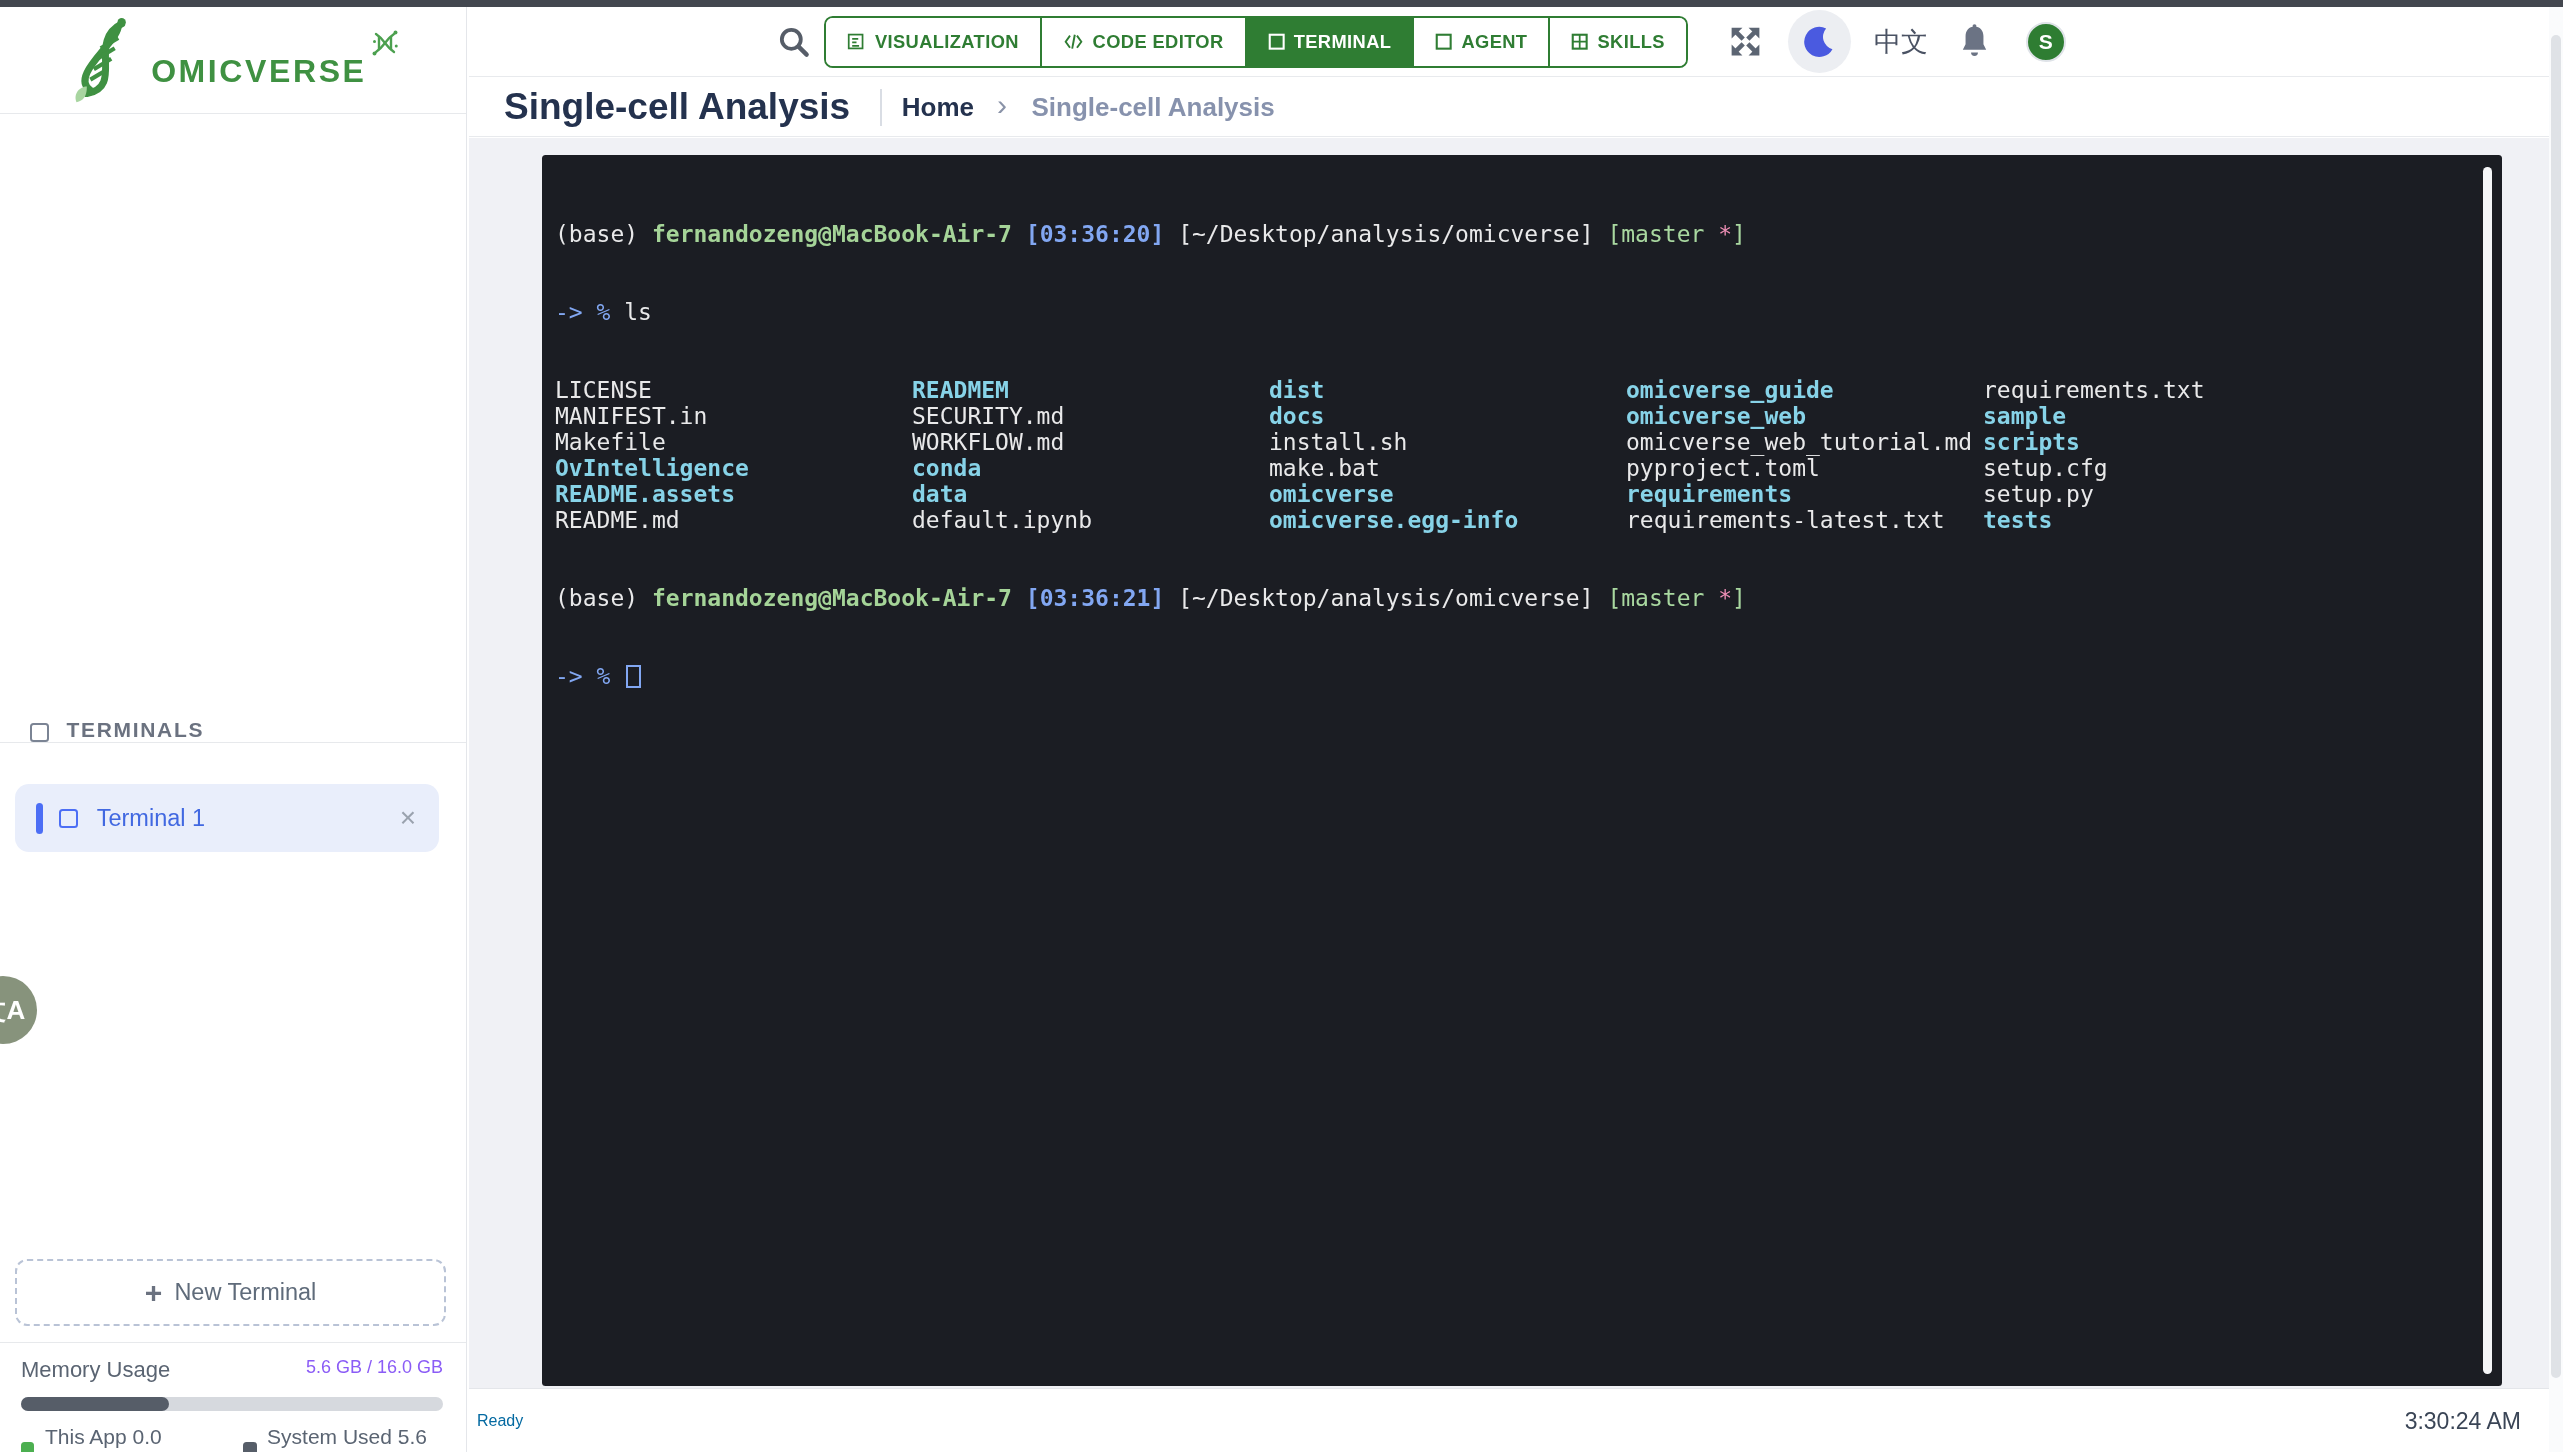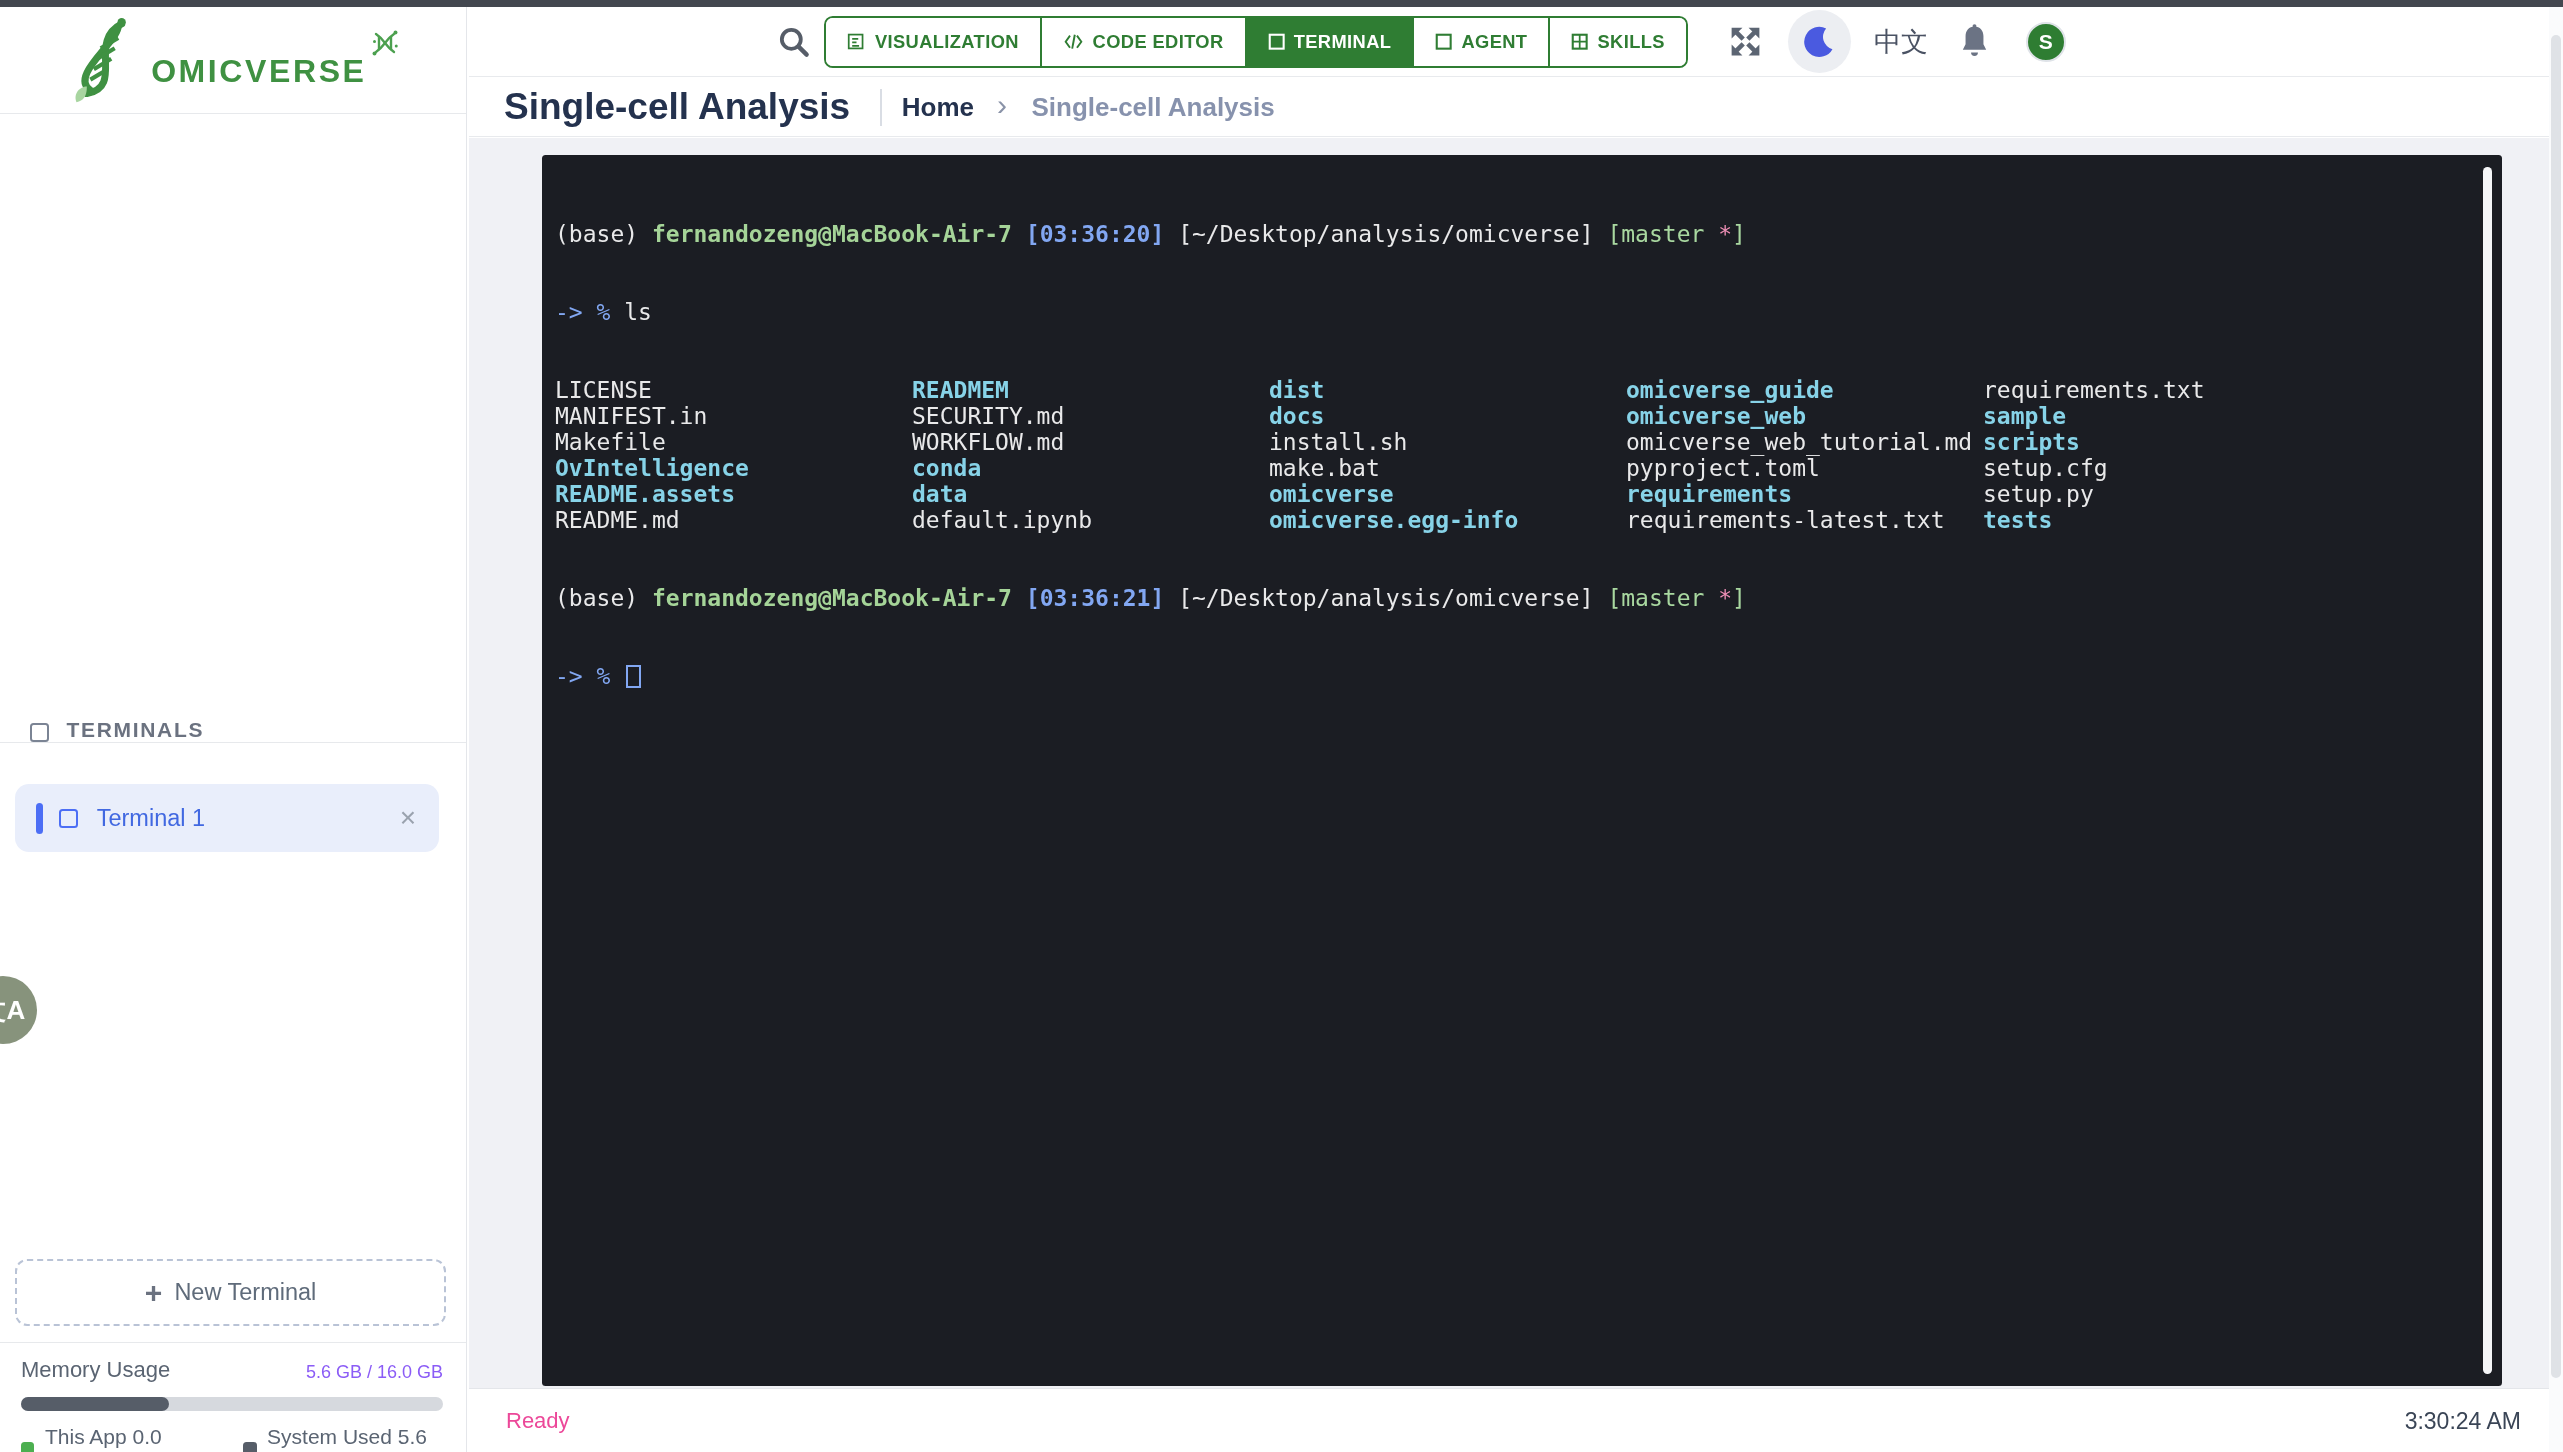"Memory Usage" #memory-row1 { align-items: flex-end -> flex-start }
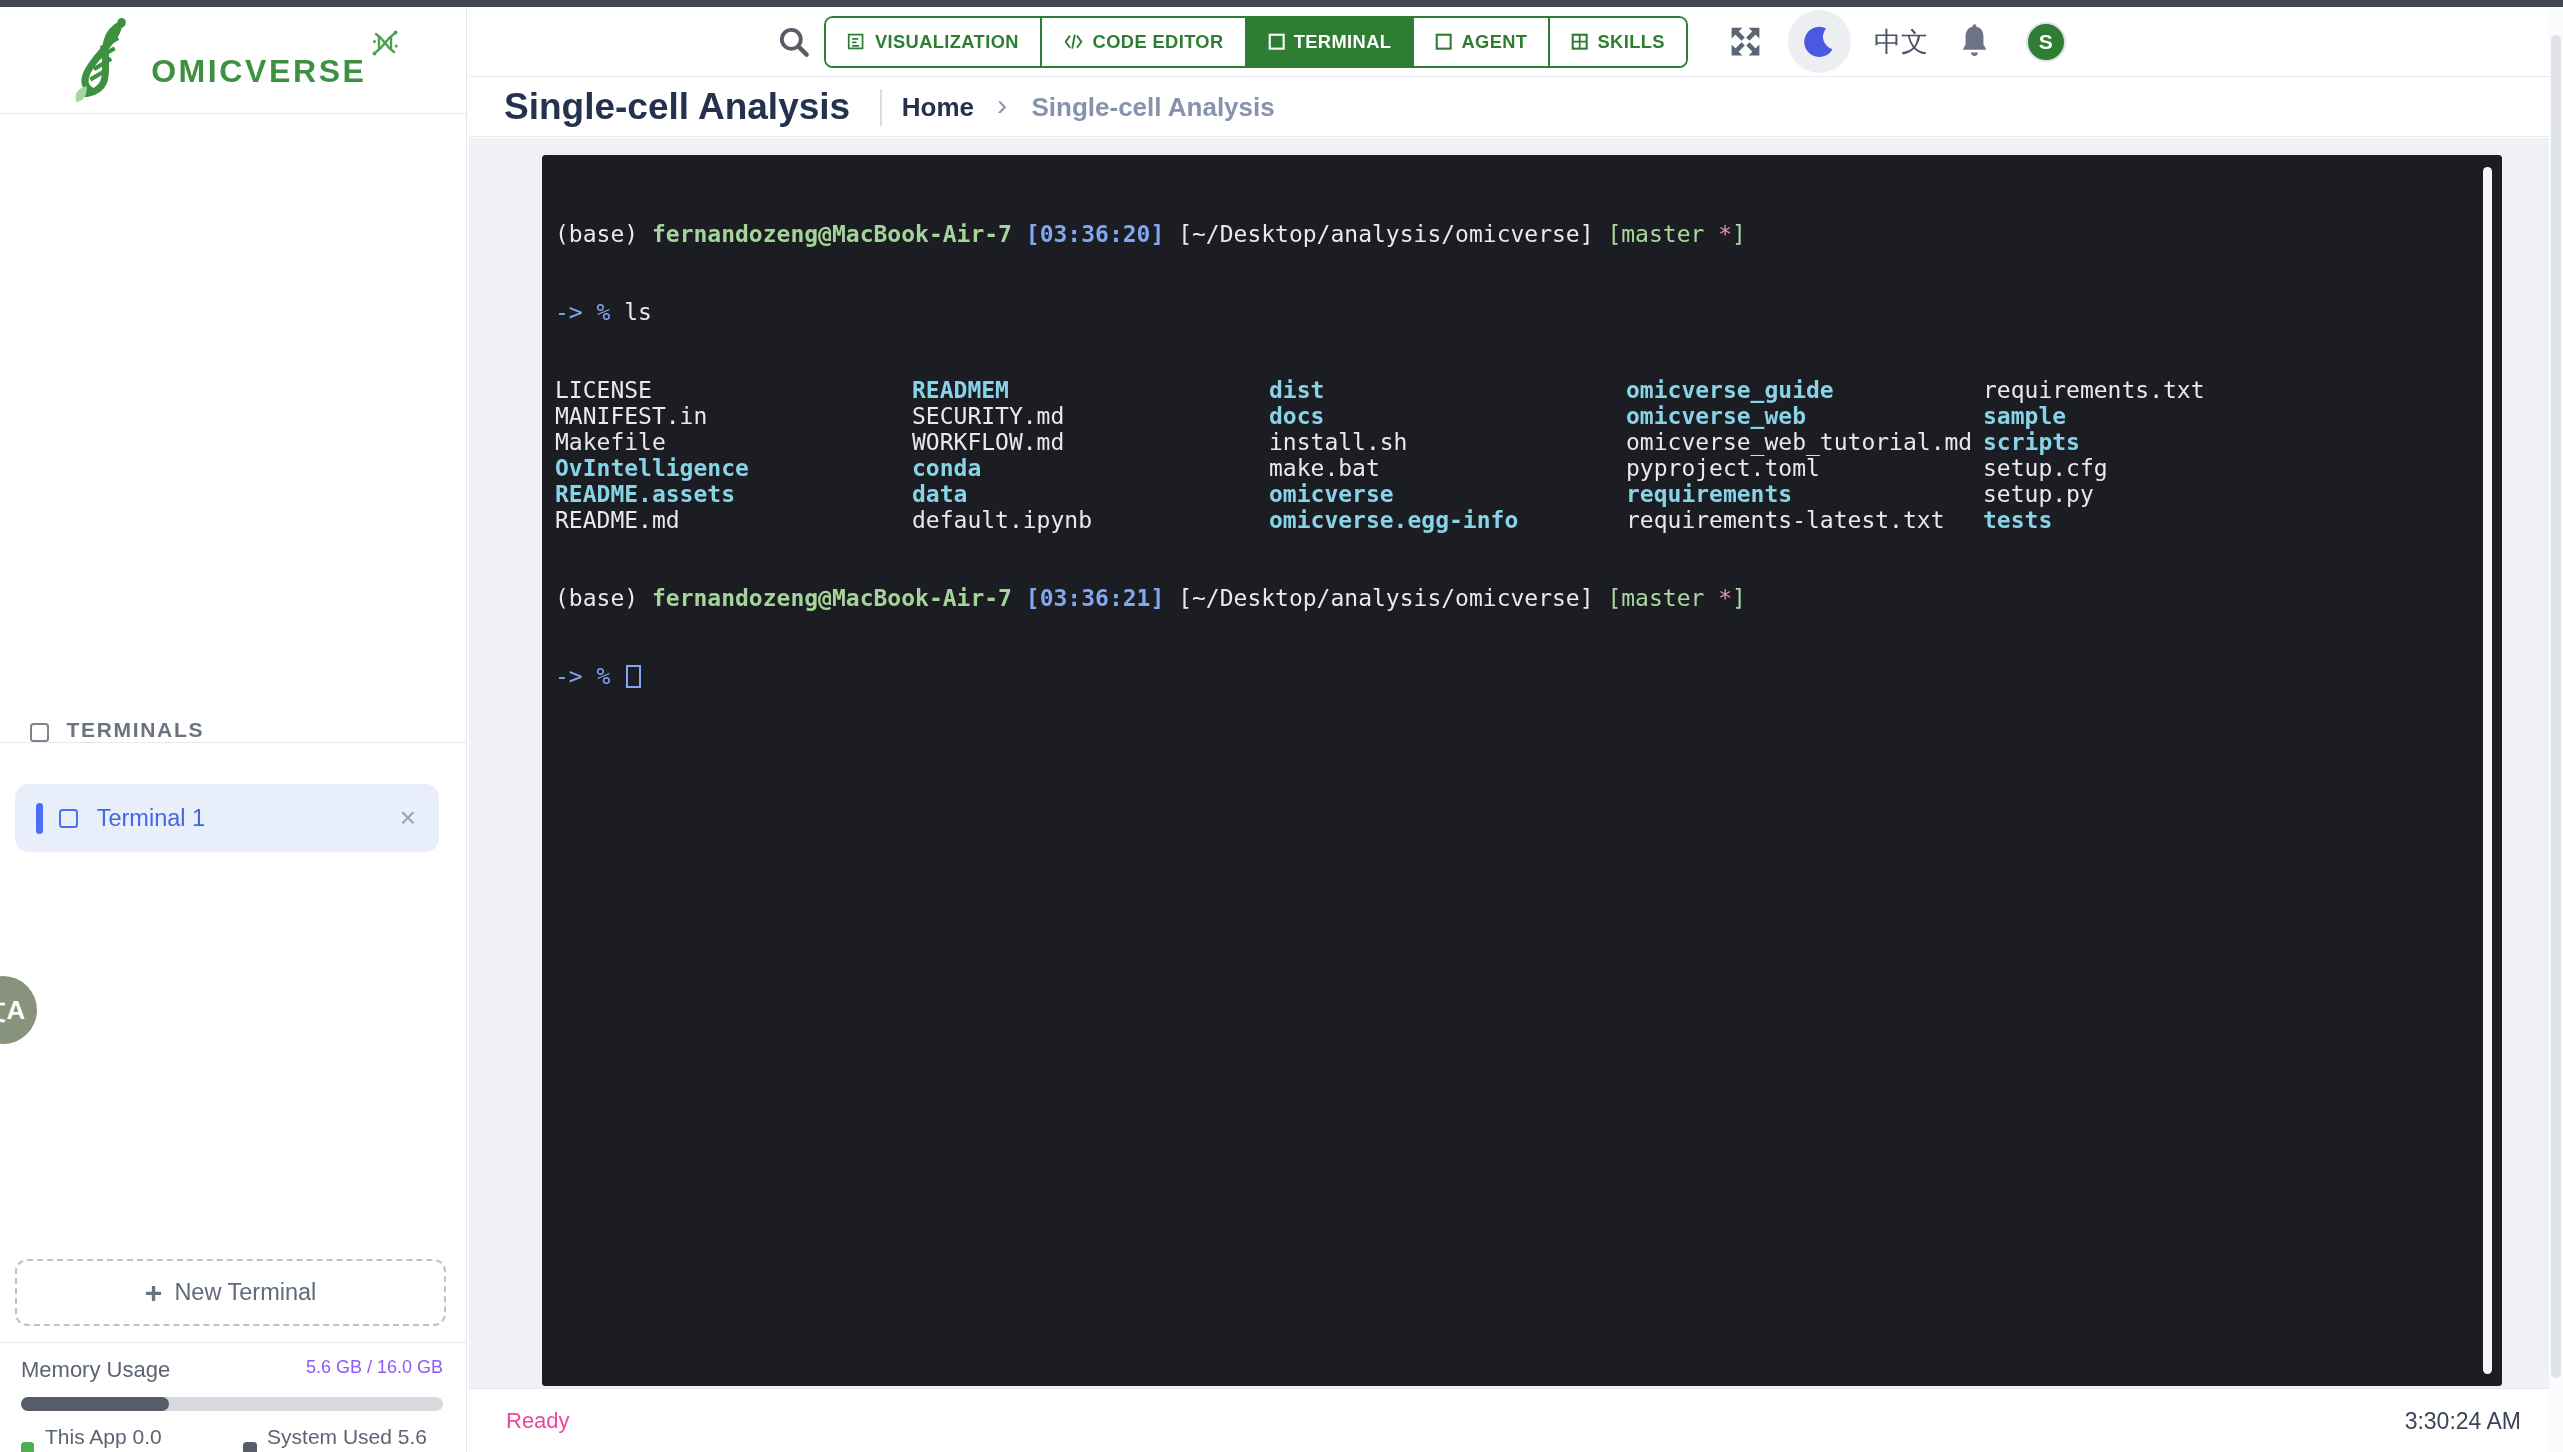"Ready" #status-ready { color: #ec4899 -> #0369a1; font-size: 22px -> 16px; margin-left: 37px -> 8px }
